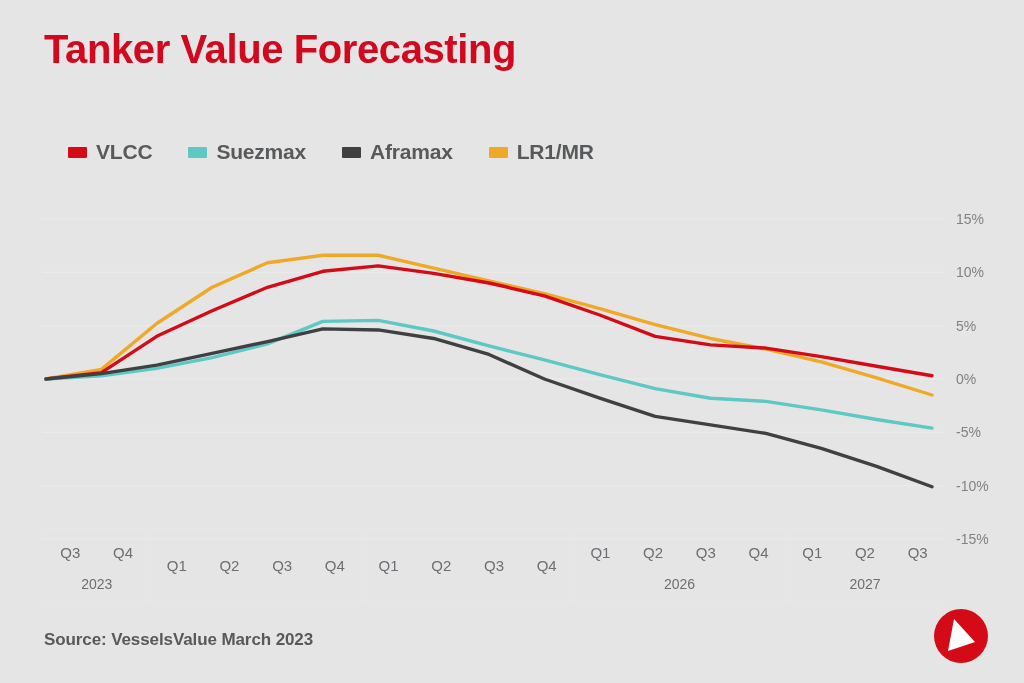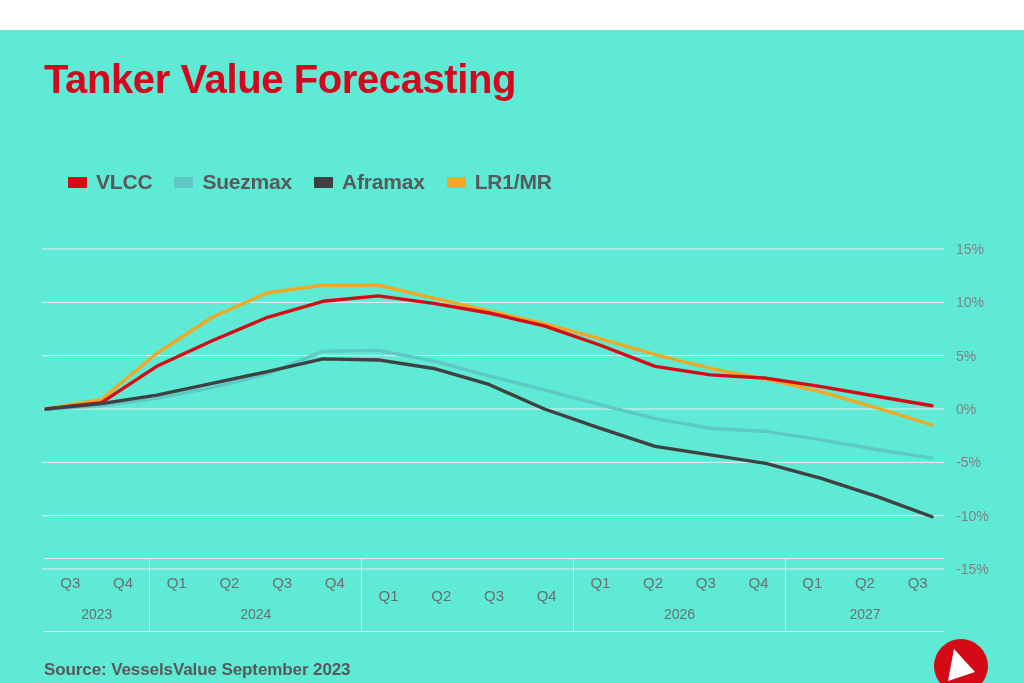"Tanker Value Forecasting" .page { background: #5eead4 -> #e5e5e5; margin-top: 30px -> none }
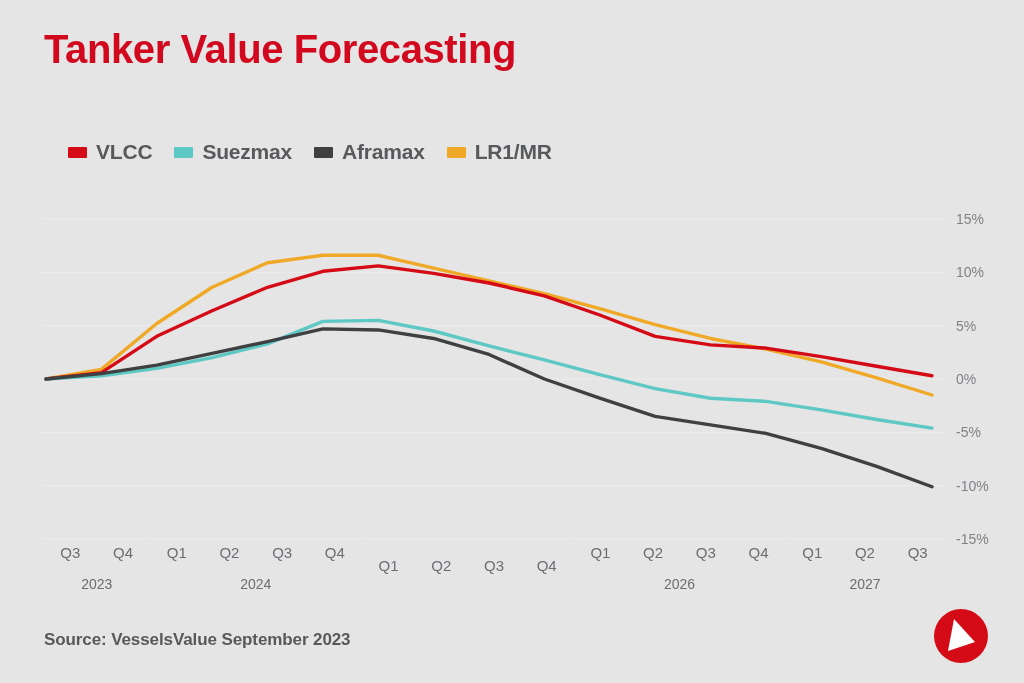"VLCC" .legend { gap: 22px -> 36px }
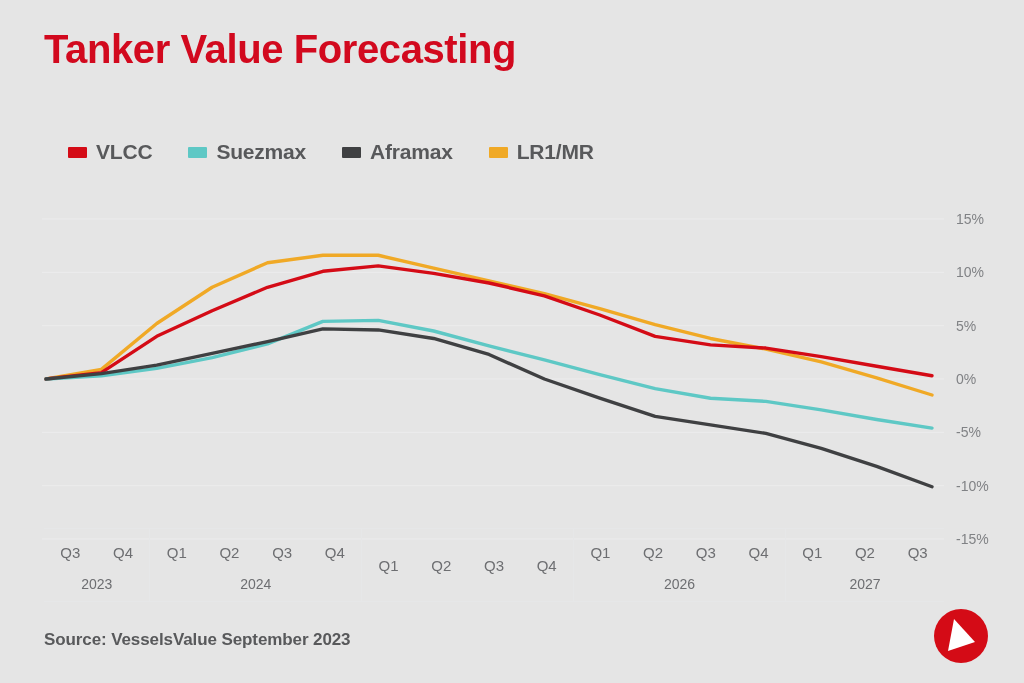"2024" div.year-row { html: <div>2024</div> -> none }
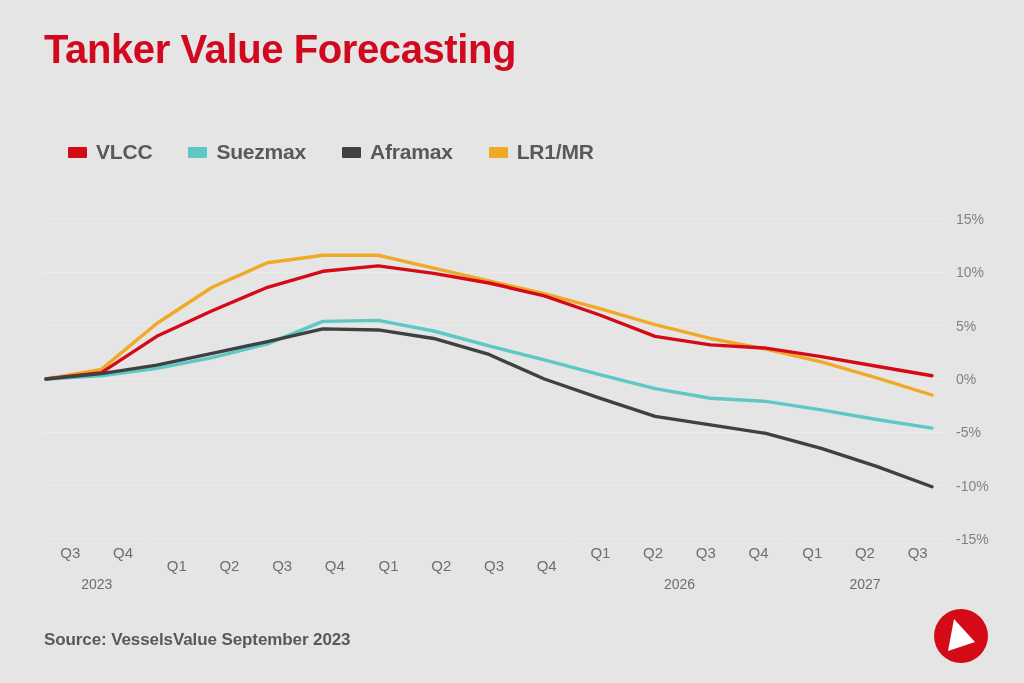"Source: VesselsValue September 2023" div.source { text: September -> March }
